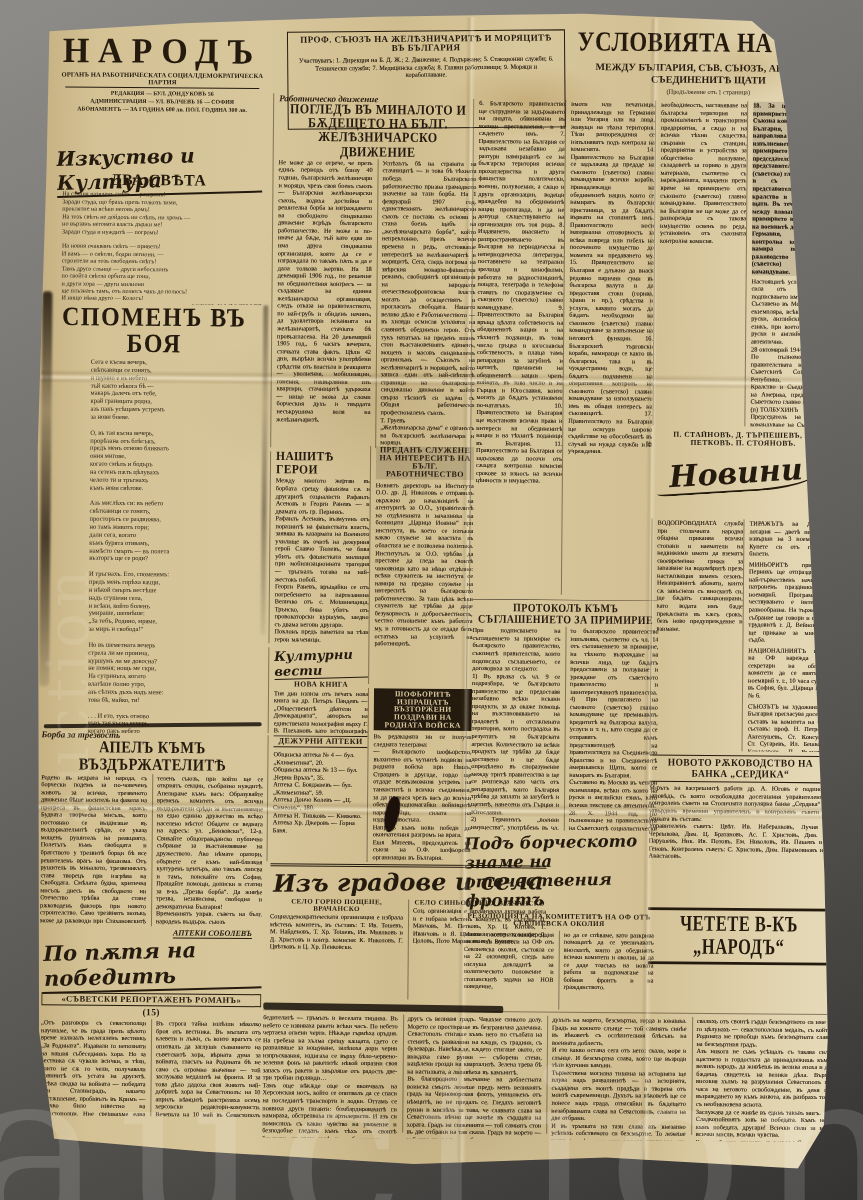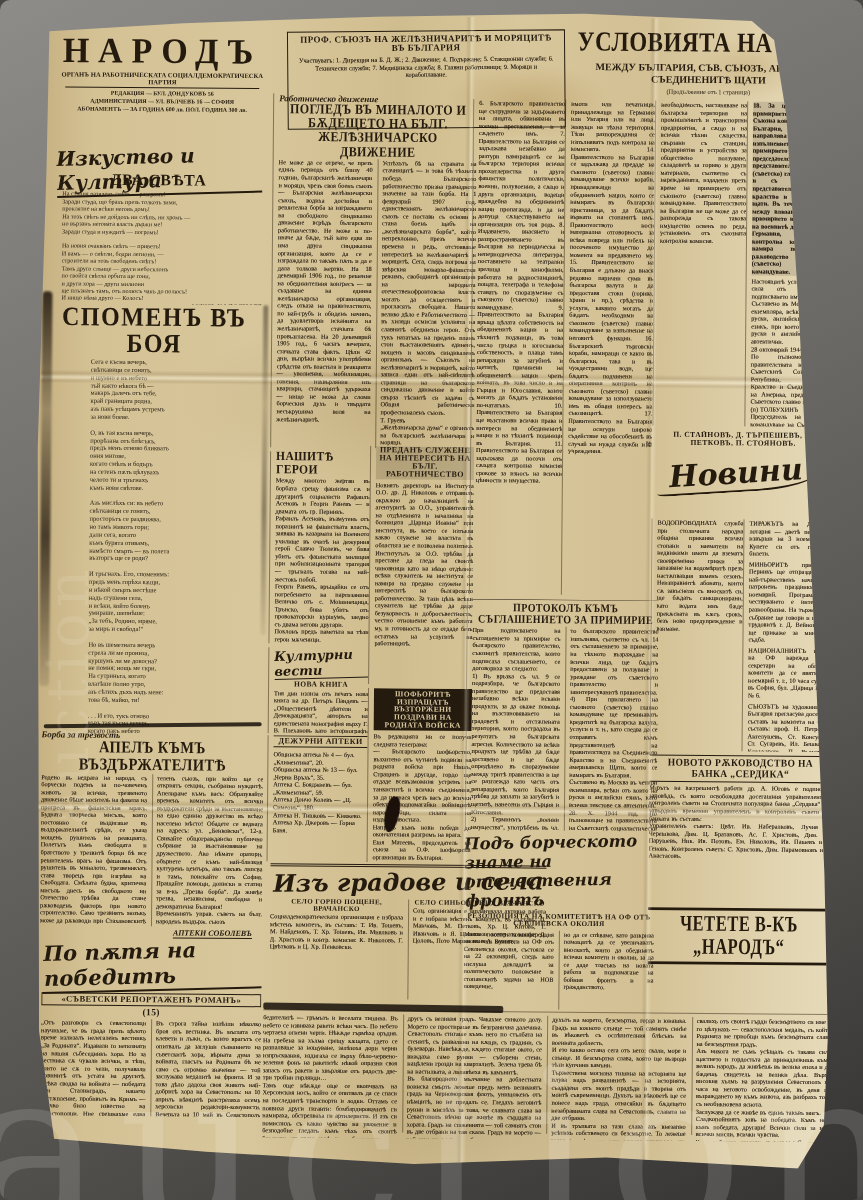"НАРОДЪ" #stage { border-radius: 10px -> none }
